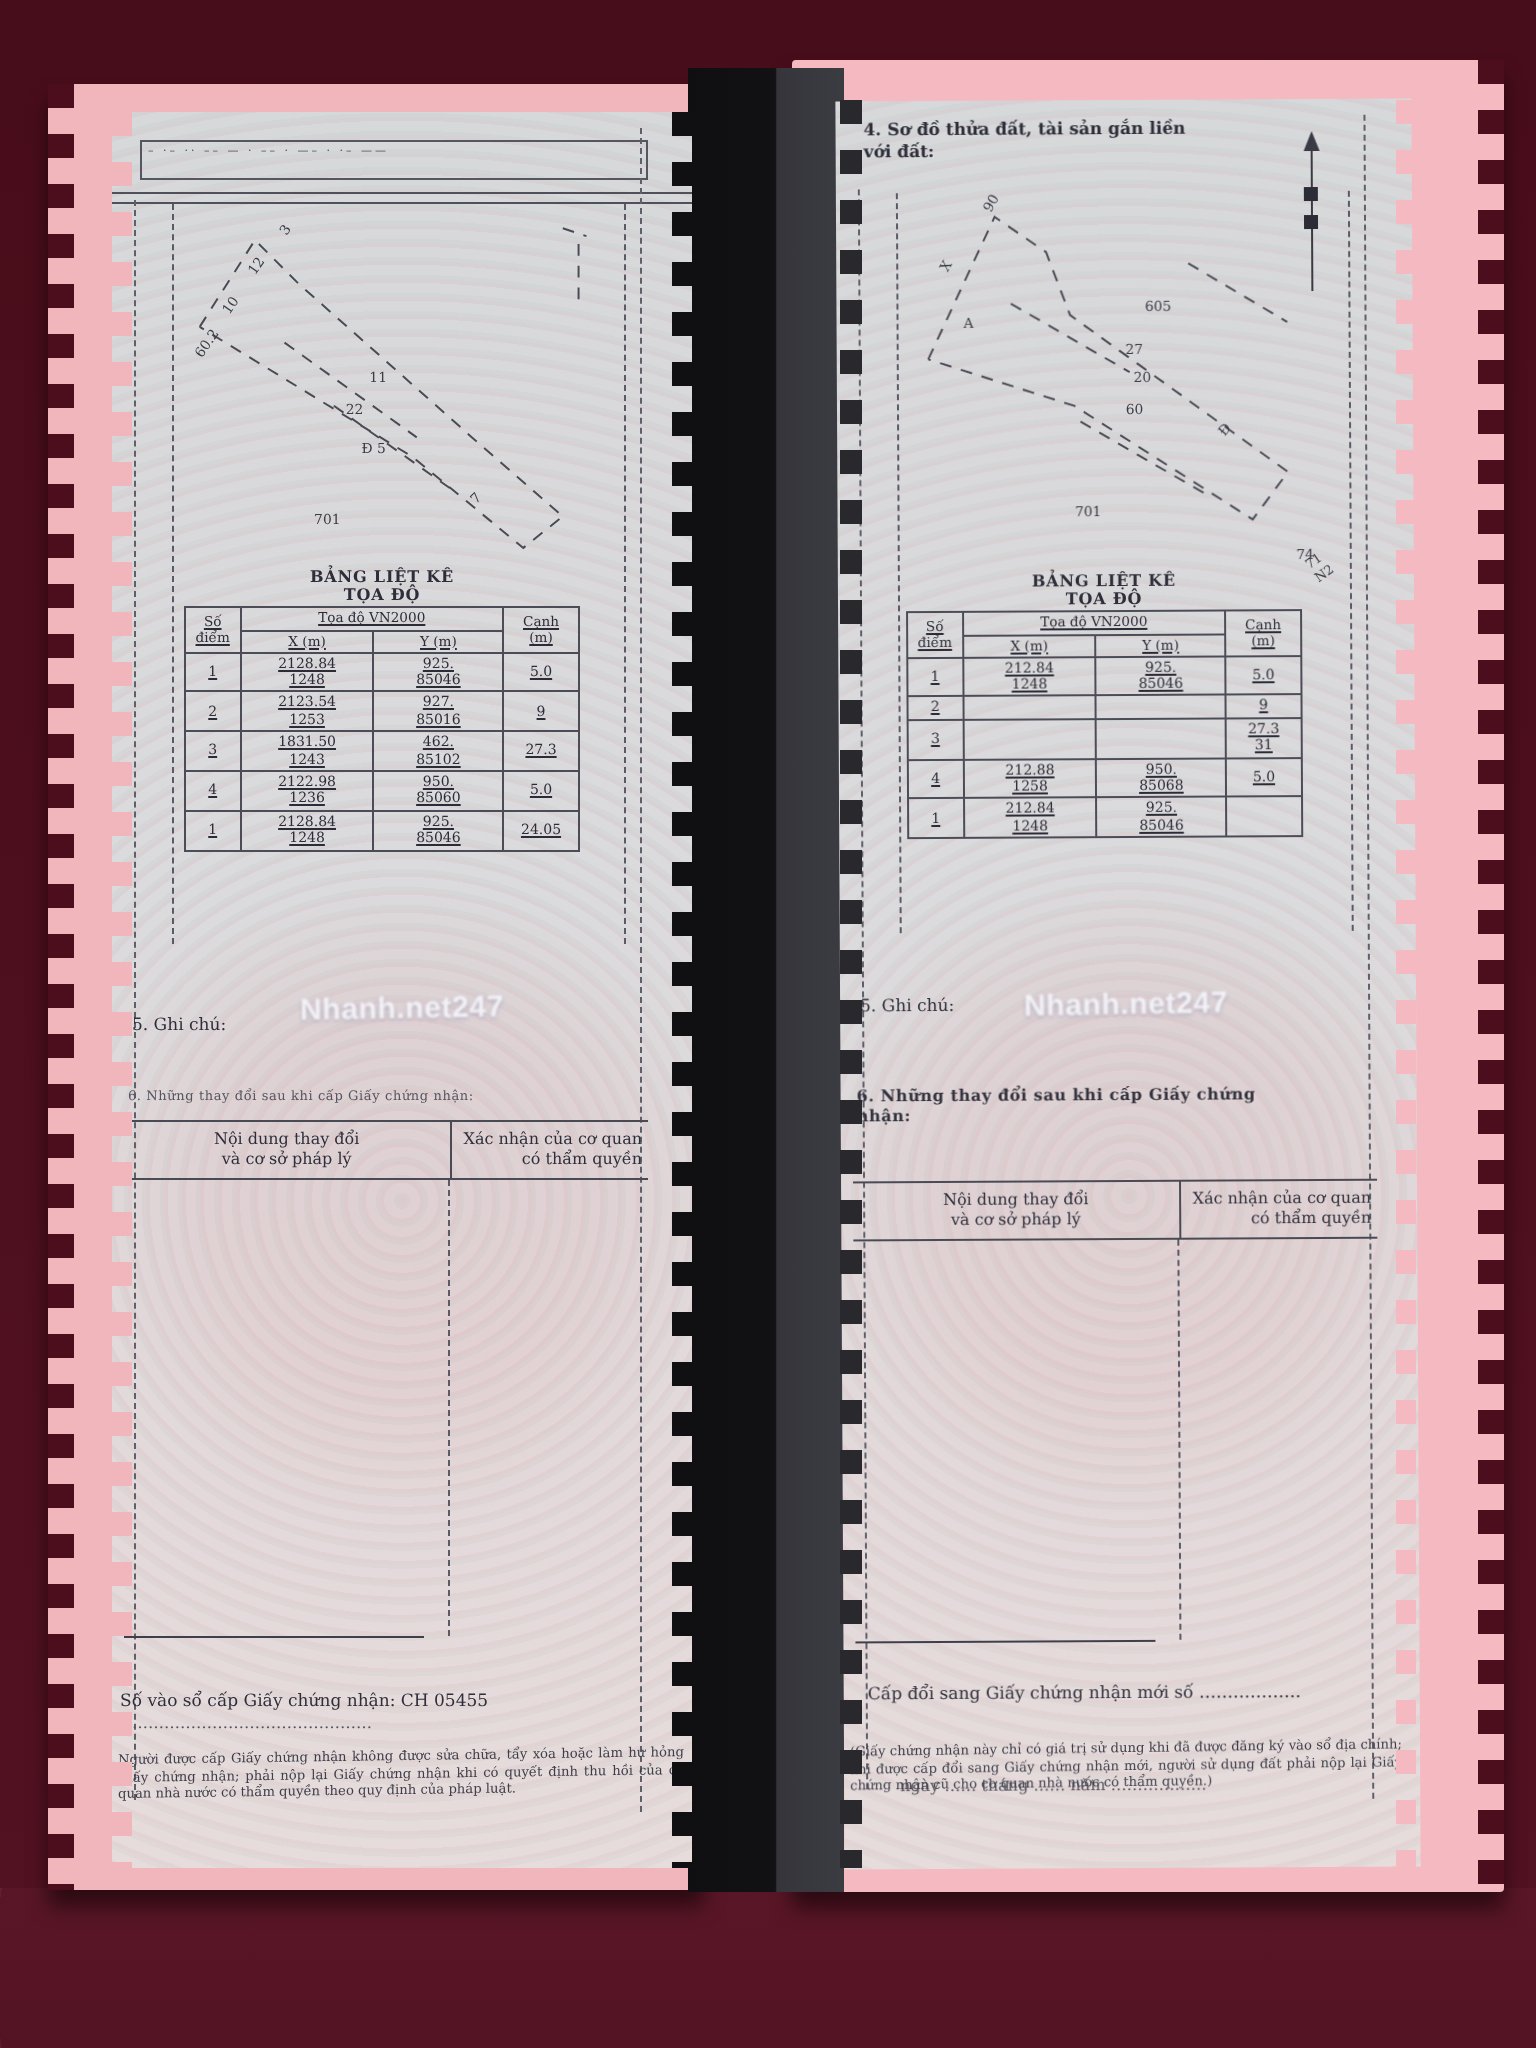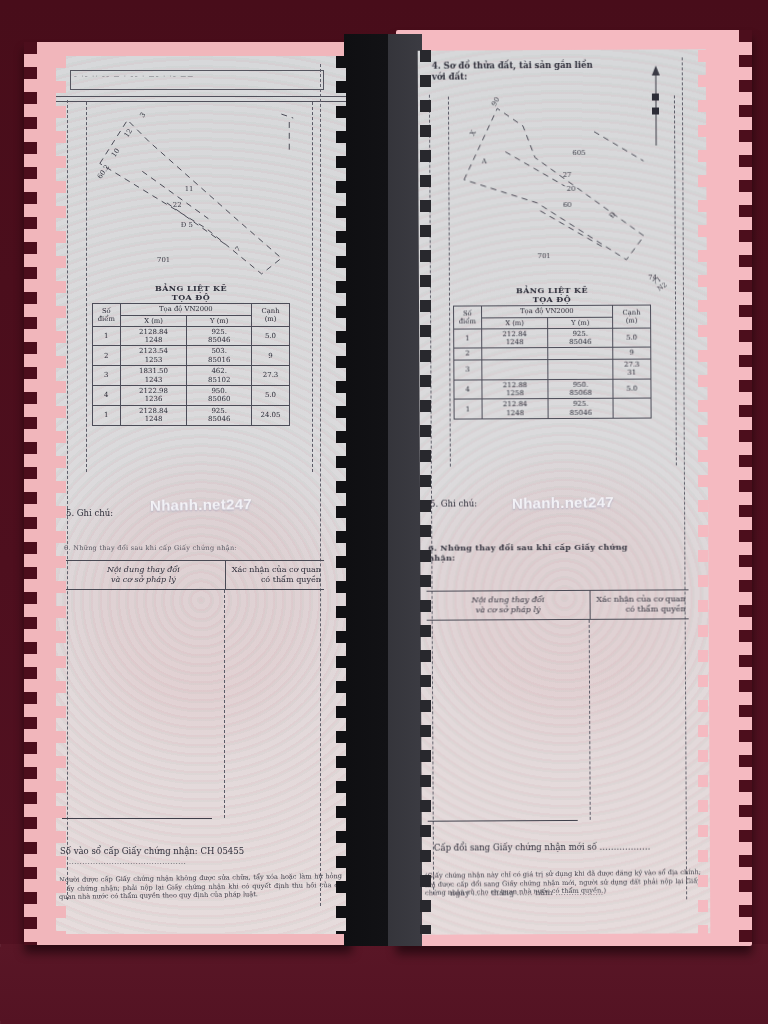"Số" .ct th,.ct td { text-decoration: none -> underline }
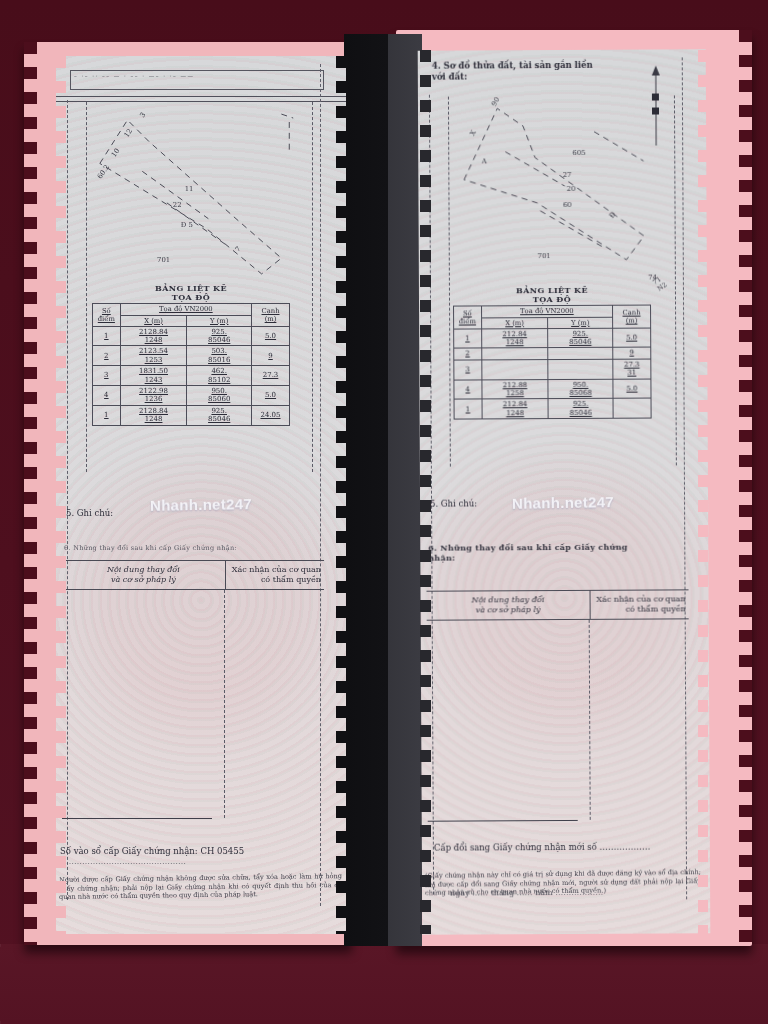"503." td { text: 503 -> 927 }
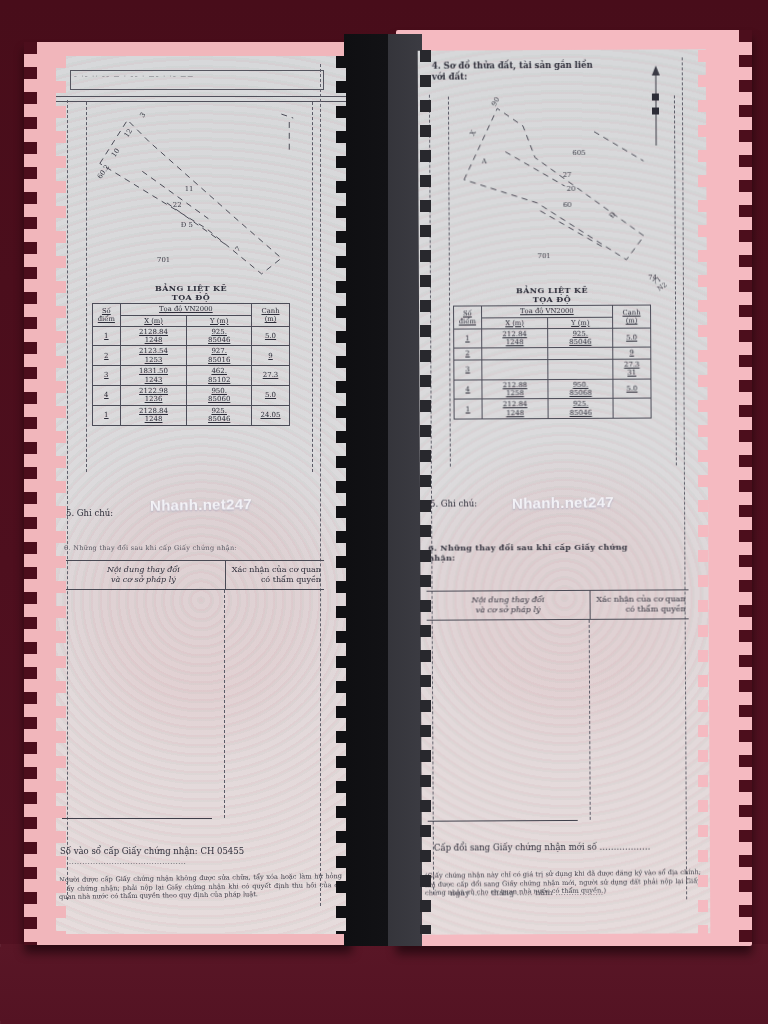"Nội dung thay đổi" .chl { font-style: italic -> none }
